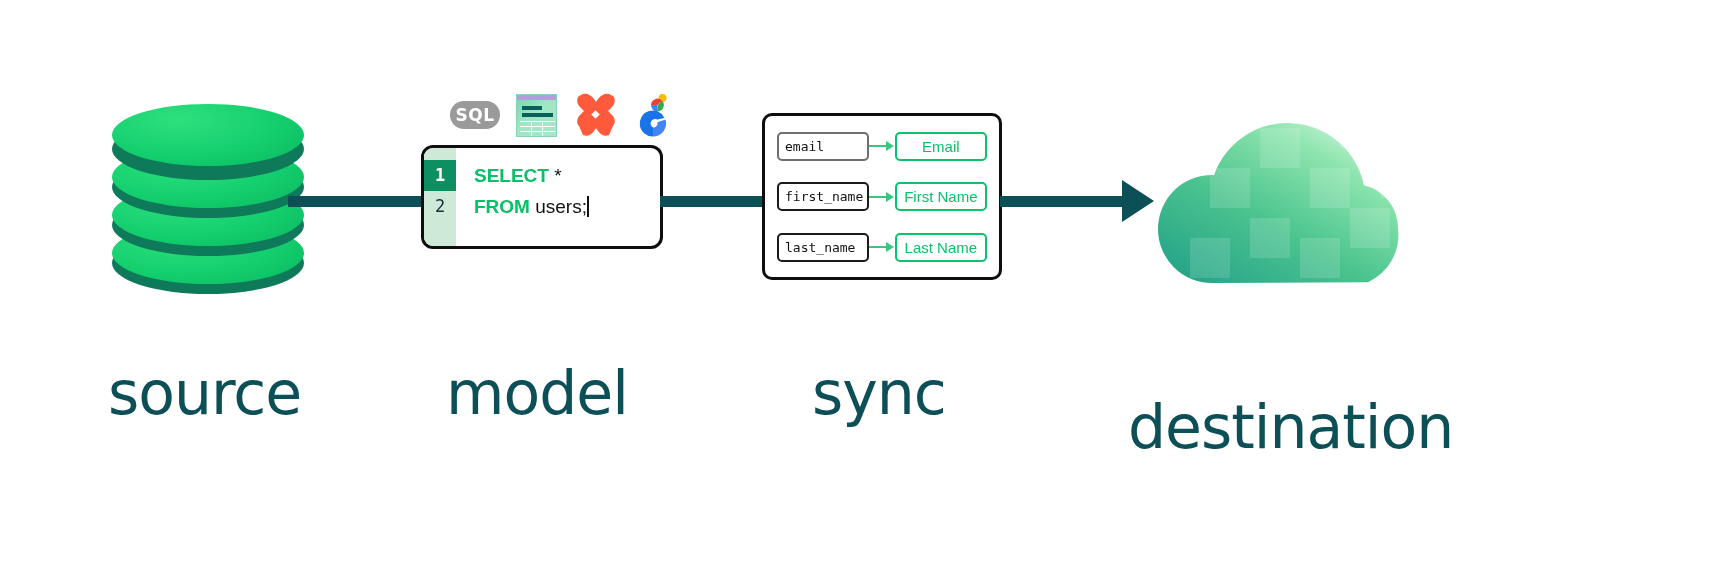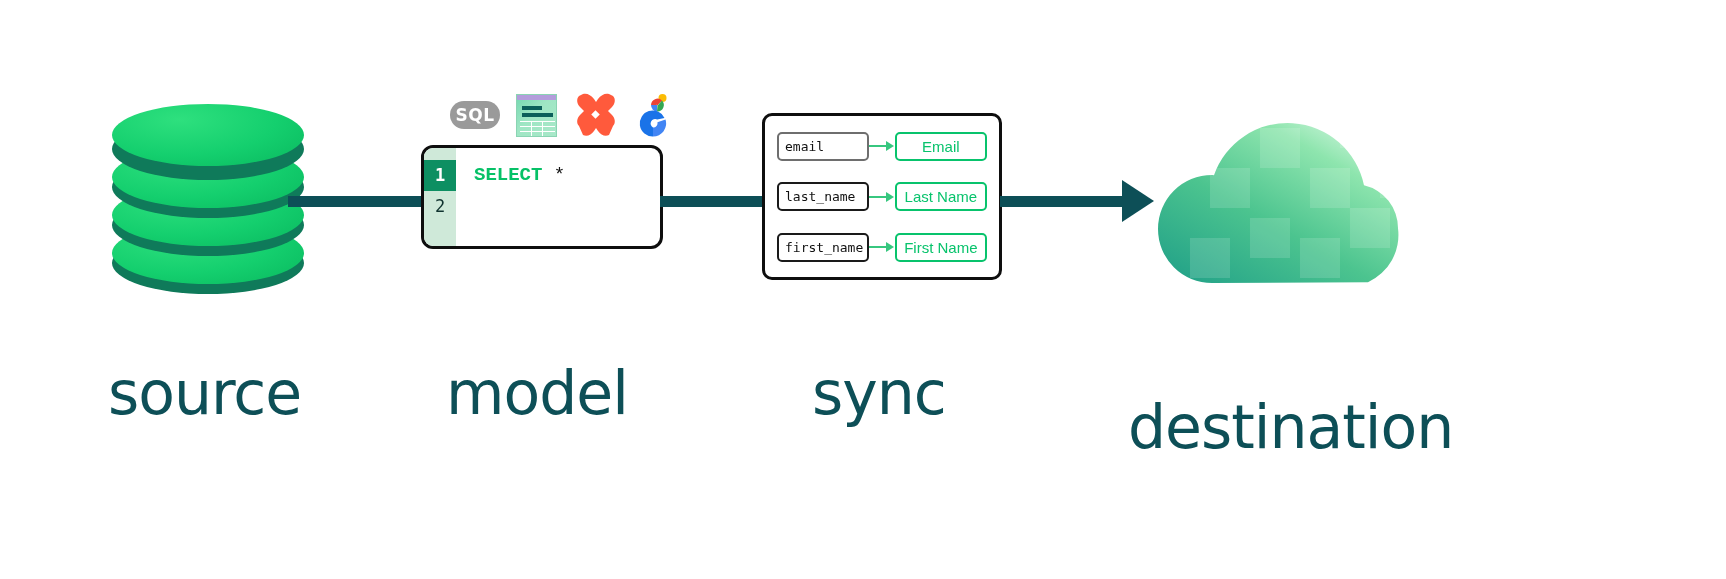"SELECT *" .code-line { font-family: Liberation Mono, monospace -> Liberation Sans, sans-serif }
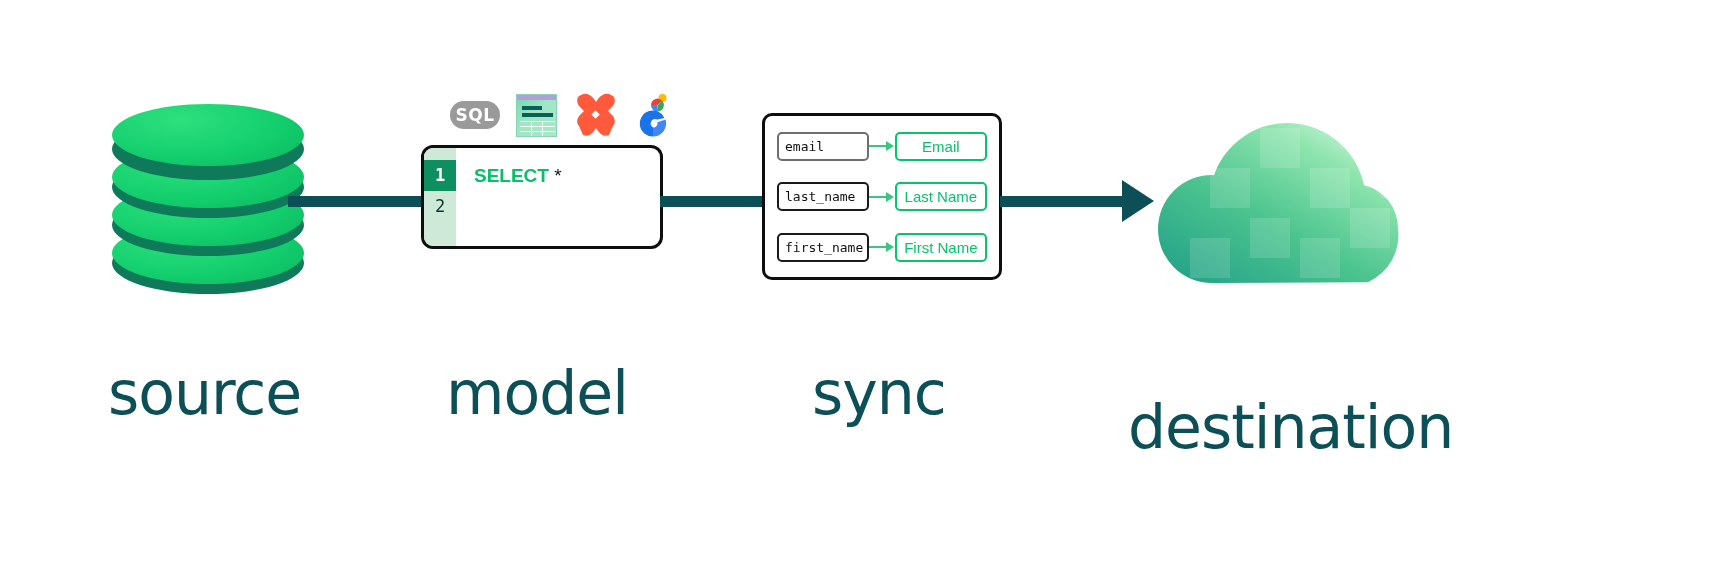"FROM users;" div.code-line { html: none -> <div><span>FROM</span><span> users;</span><span></span></div> }
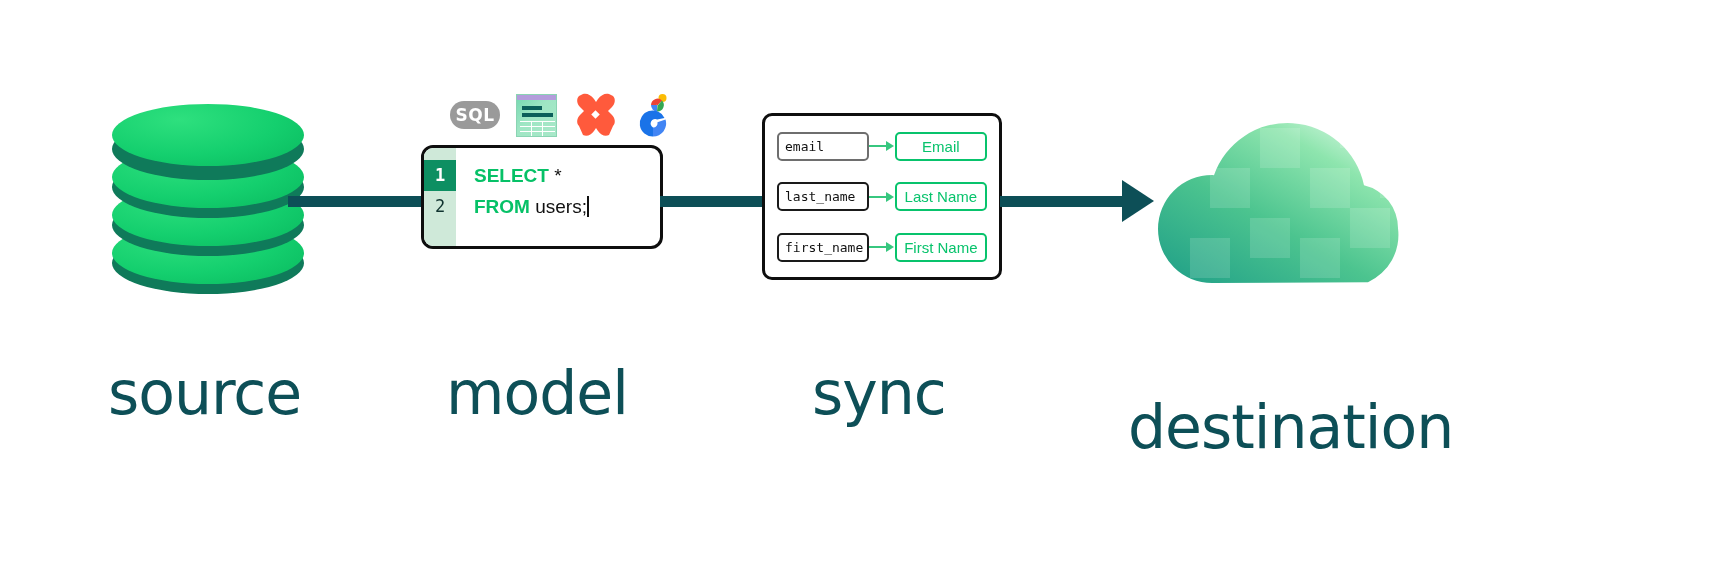"last_name" div.map-row { order: before "first_name" -> after "first_name" }
